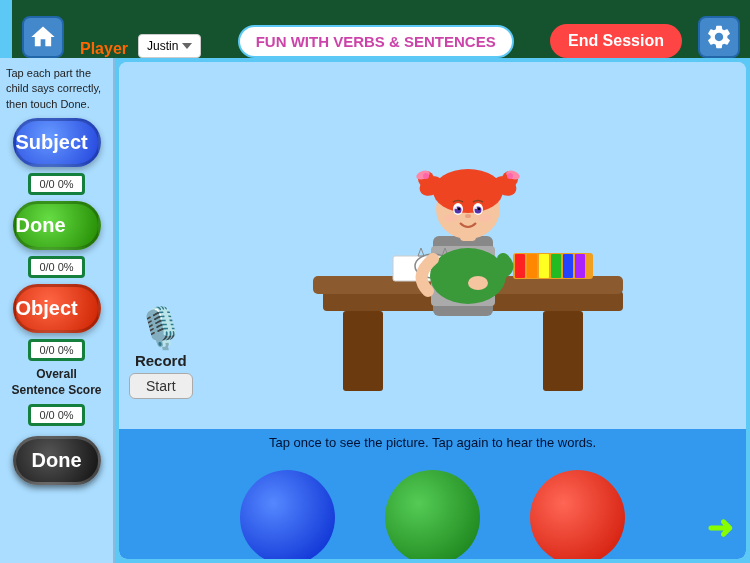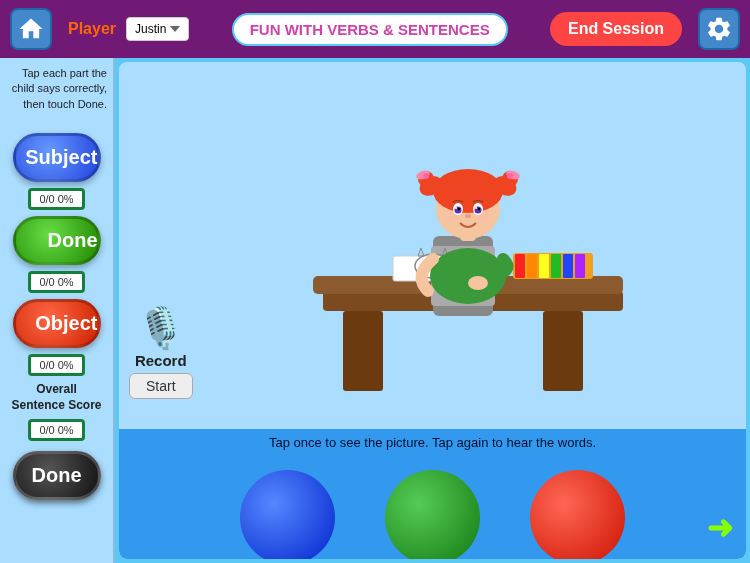"Player" .header { align-items: center -> flex-end; background: #701a75 -> #14532d; margin-left: none -> 12px }
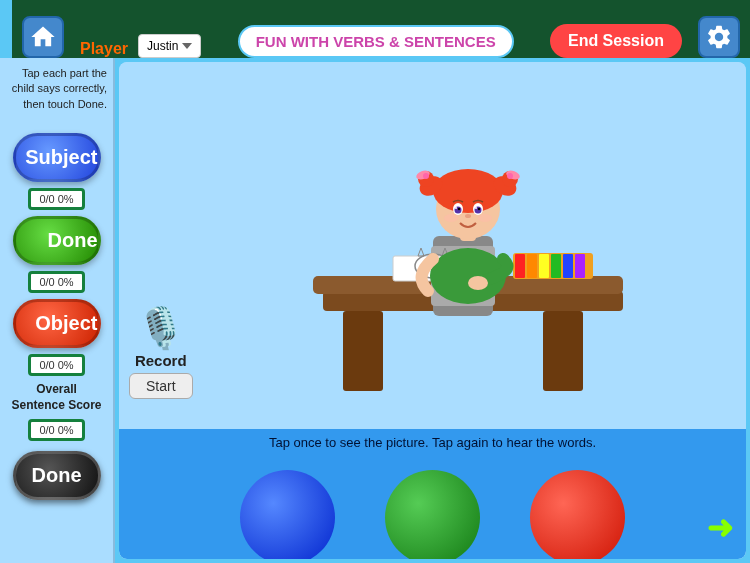"Tap each part the child" .instruction-text { margin-bottom: 15px -> 0; text-align: right -> left }
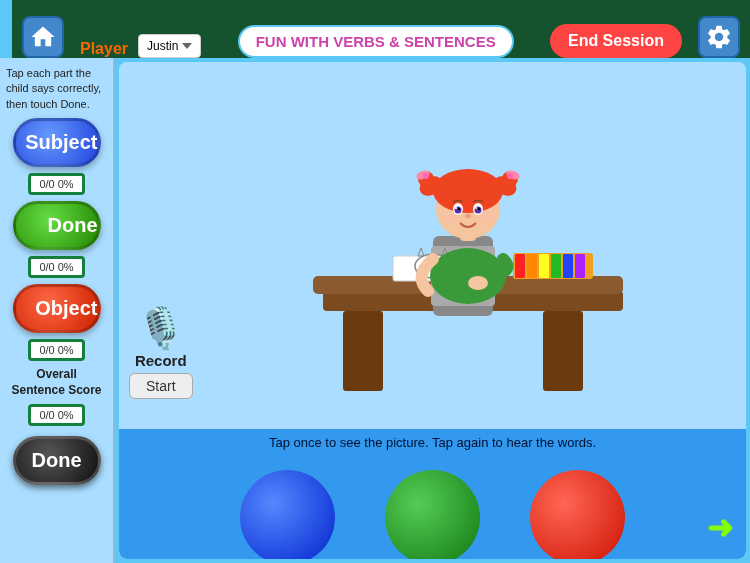"Subject" .score-oval-btn { text-align: right -> left }
